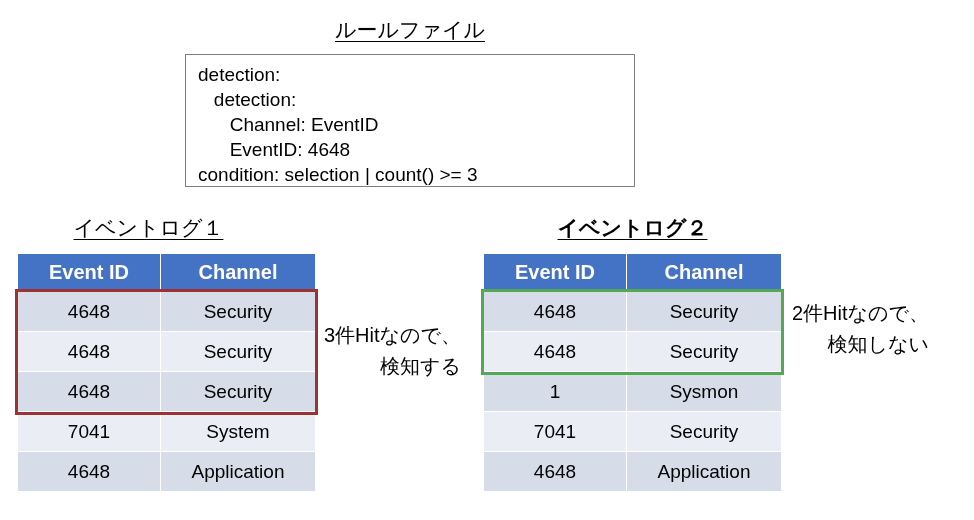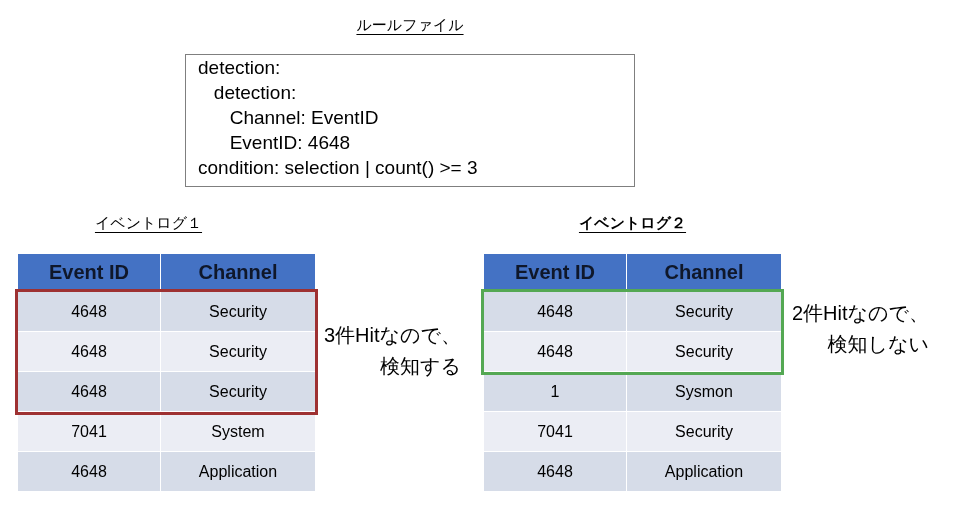"ルールファイル" .section-title { font-size: 15px -> 21px }
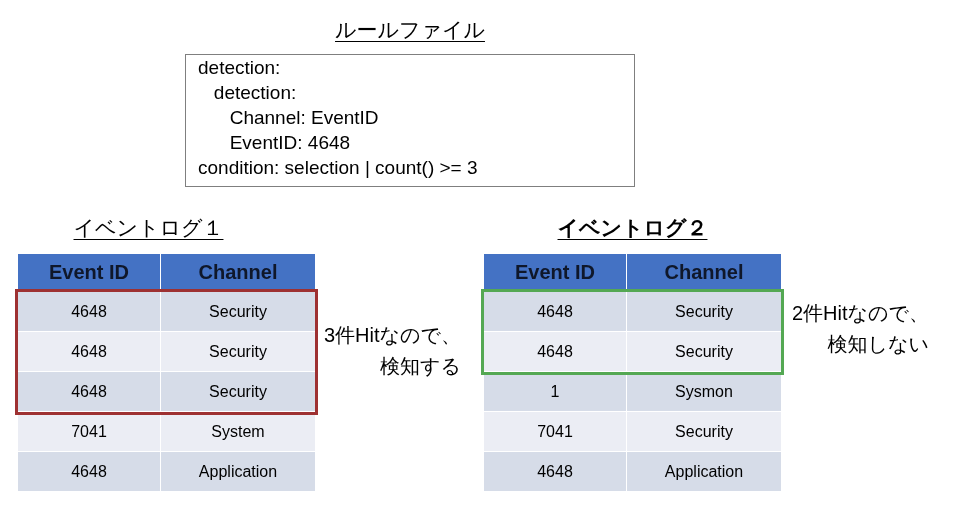"detection:" .rule-box { padding: 0 10px 0 12px -> 7px 10px 0 12px }
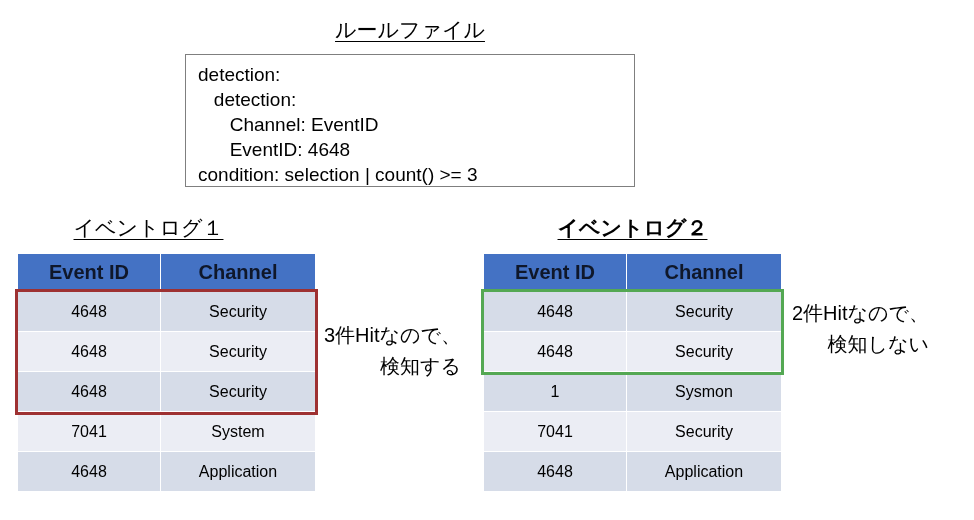"Event ID" .th { color: #0f172a -> #ffffff }
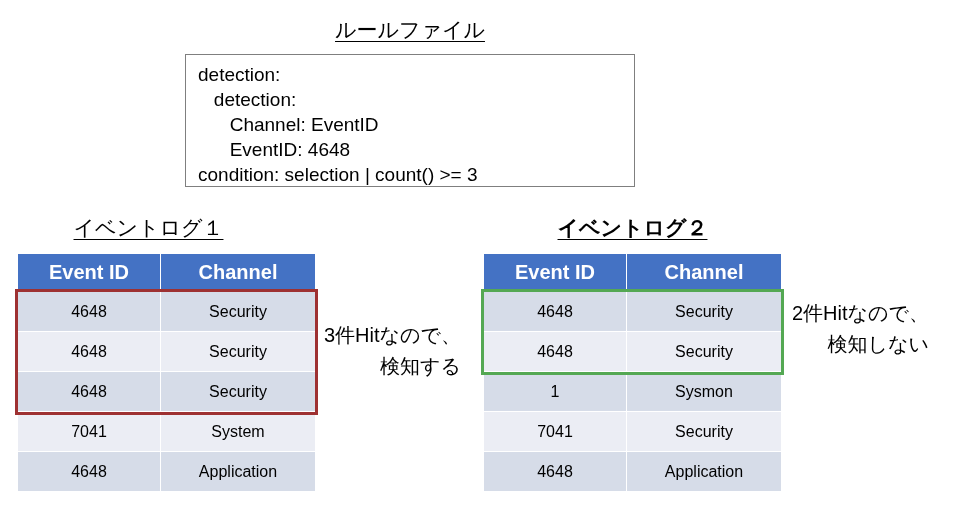"4648" .td { font-size: 16px -> 19px }
